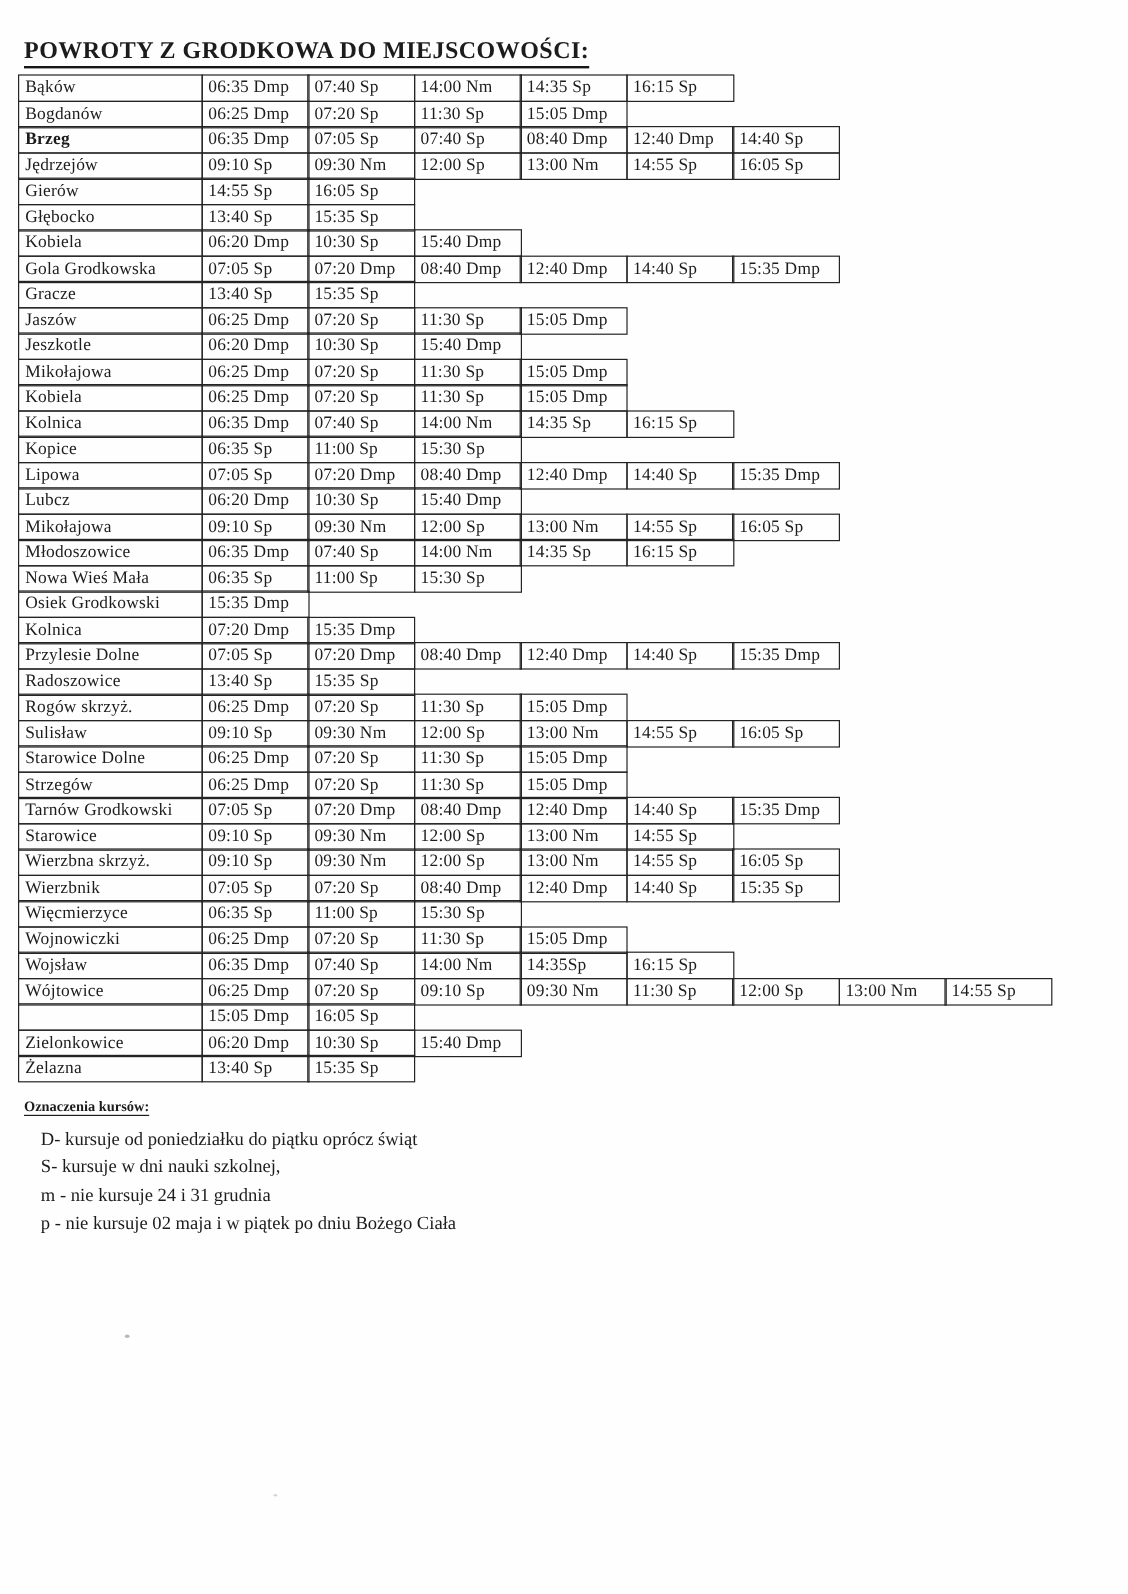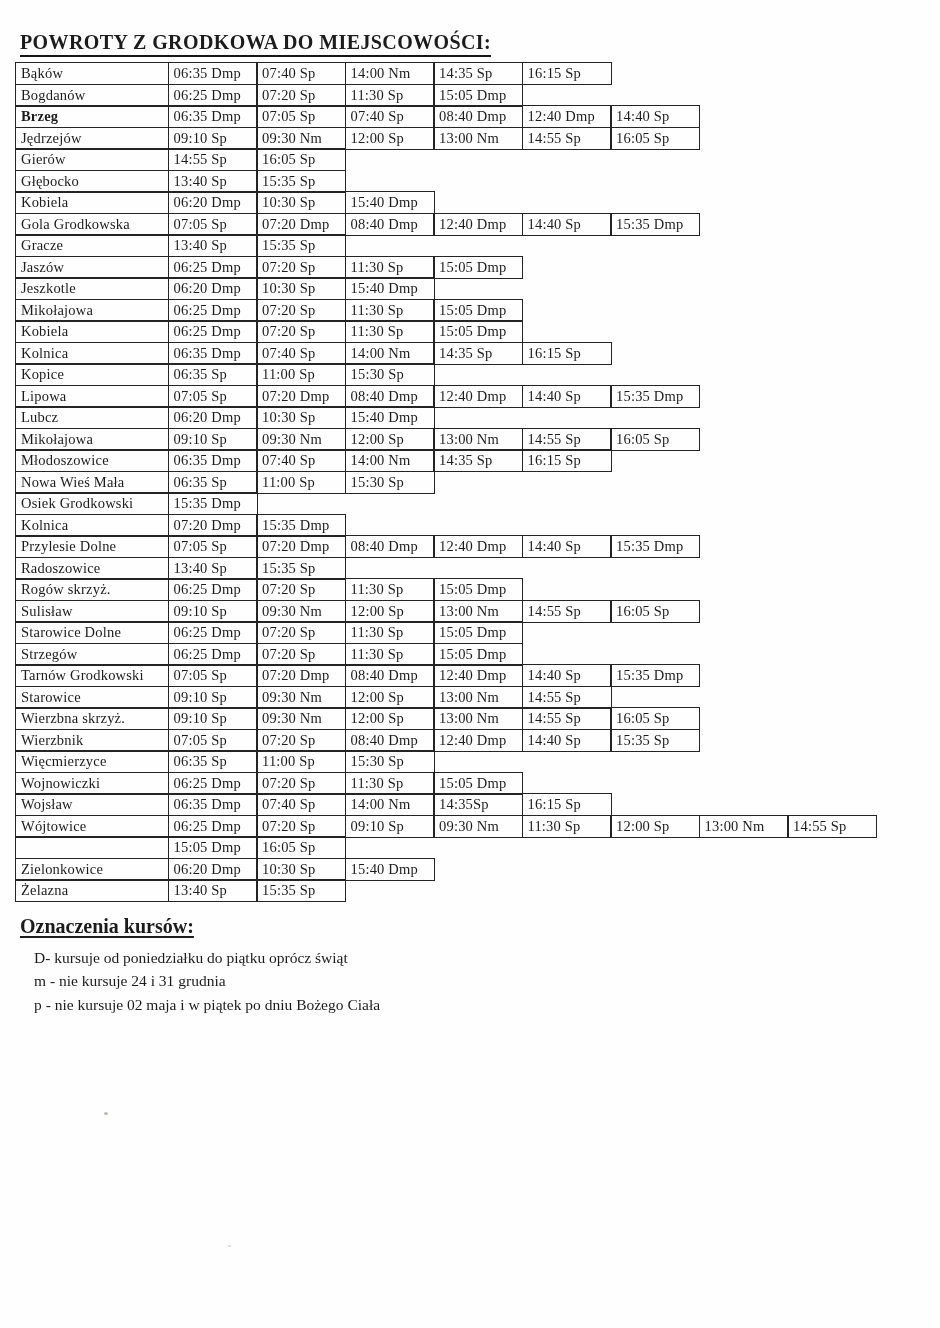"Oznaczenia kursów:" #legend-heading { font-size: 20px -> 12px }
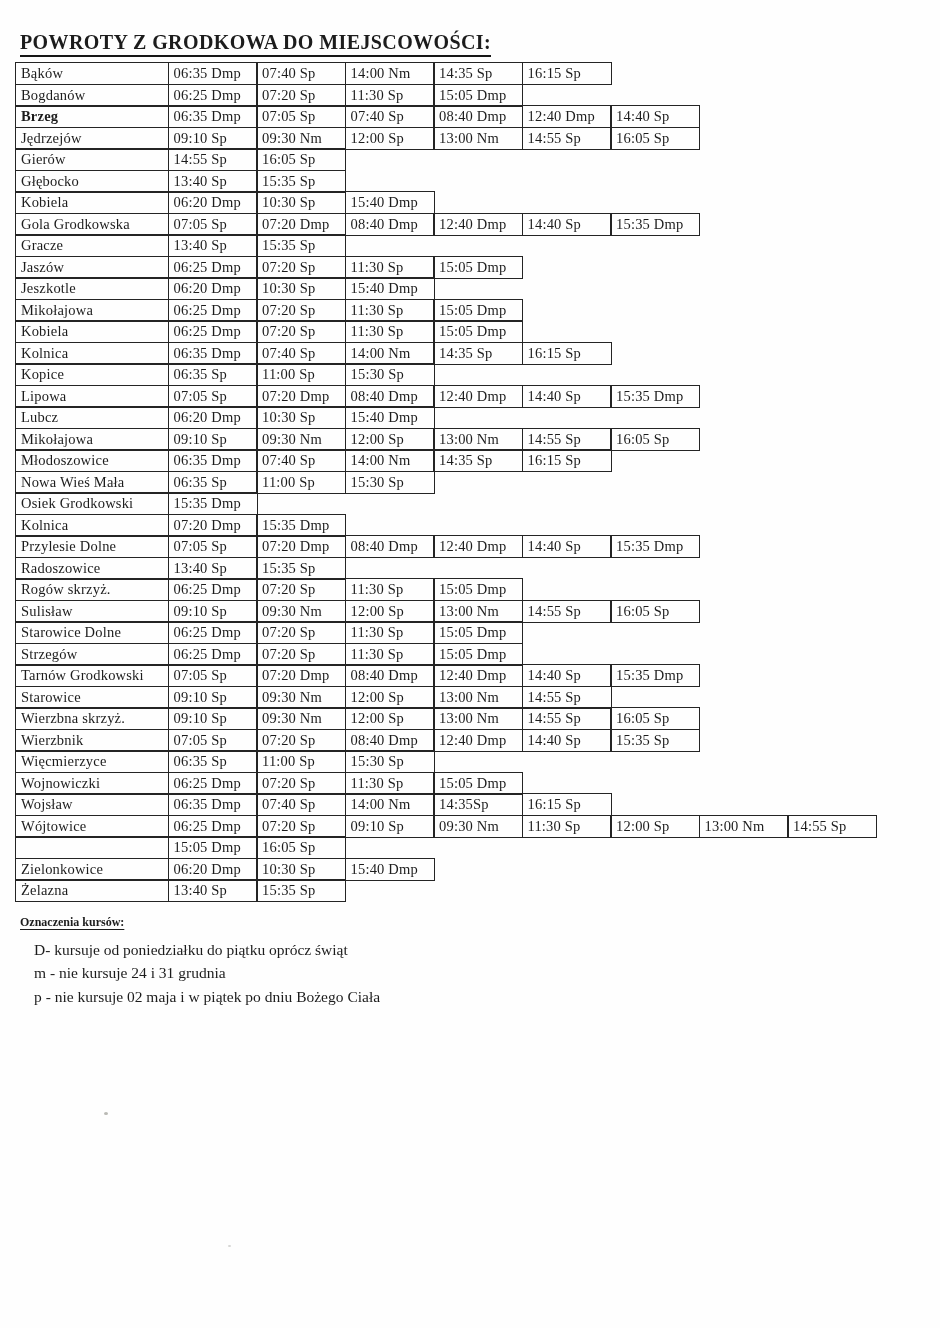"S- kursuje w dni nauki" div.legend-line { html: none -> <div>S- kursuje w dni nauki szkolnej,</div> }
